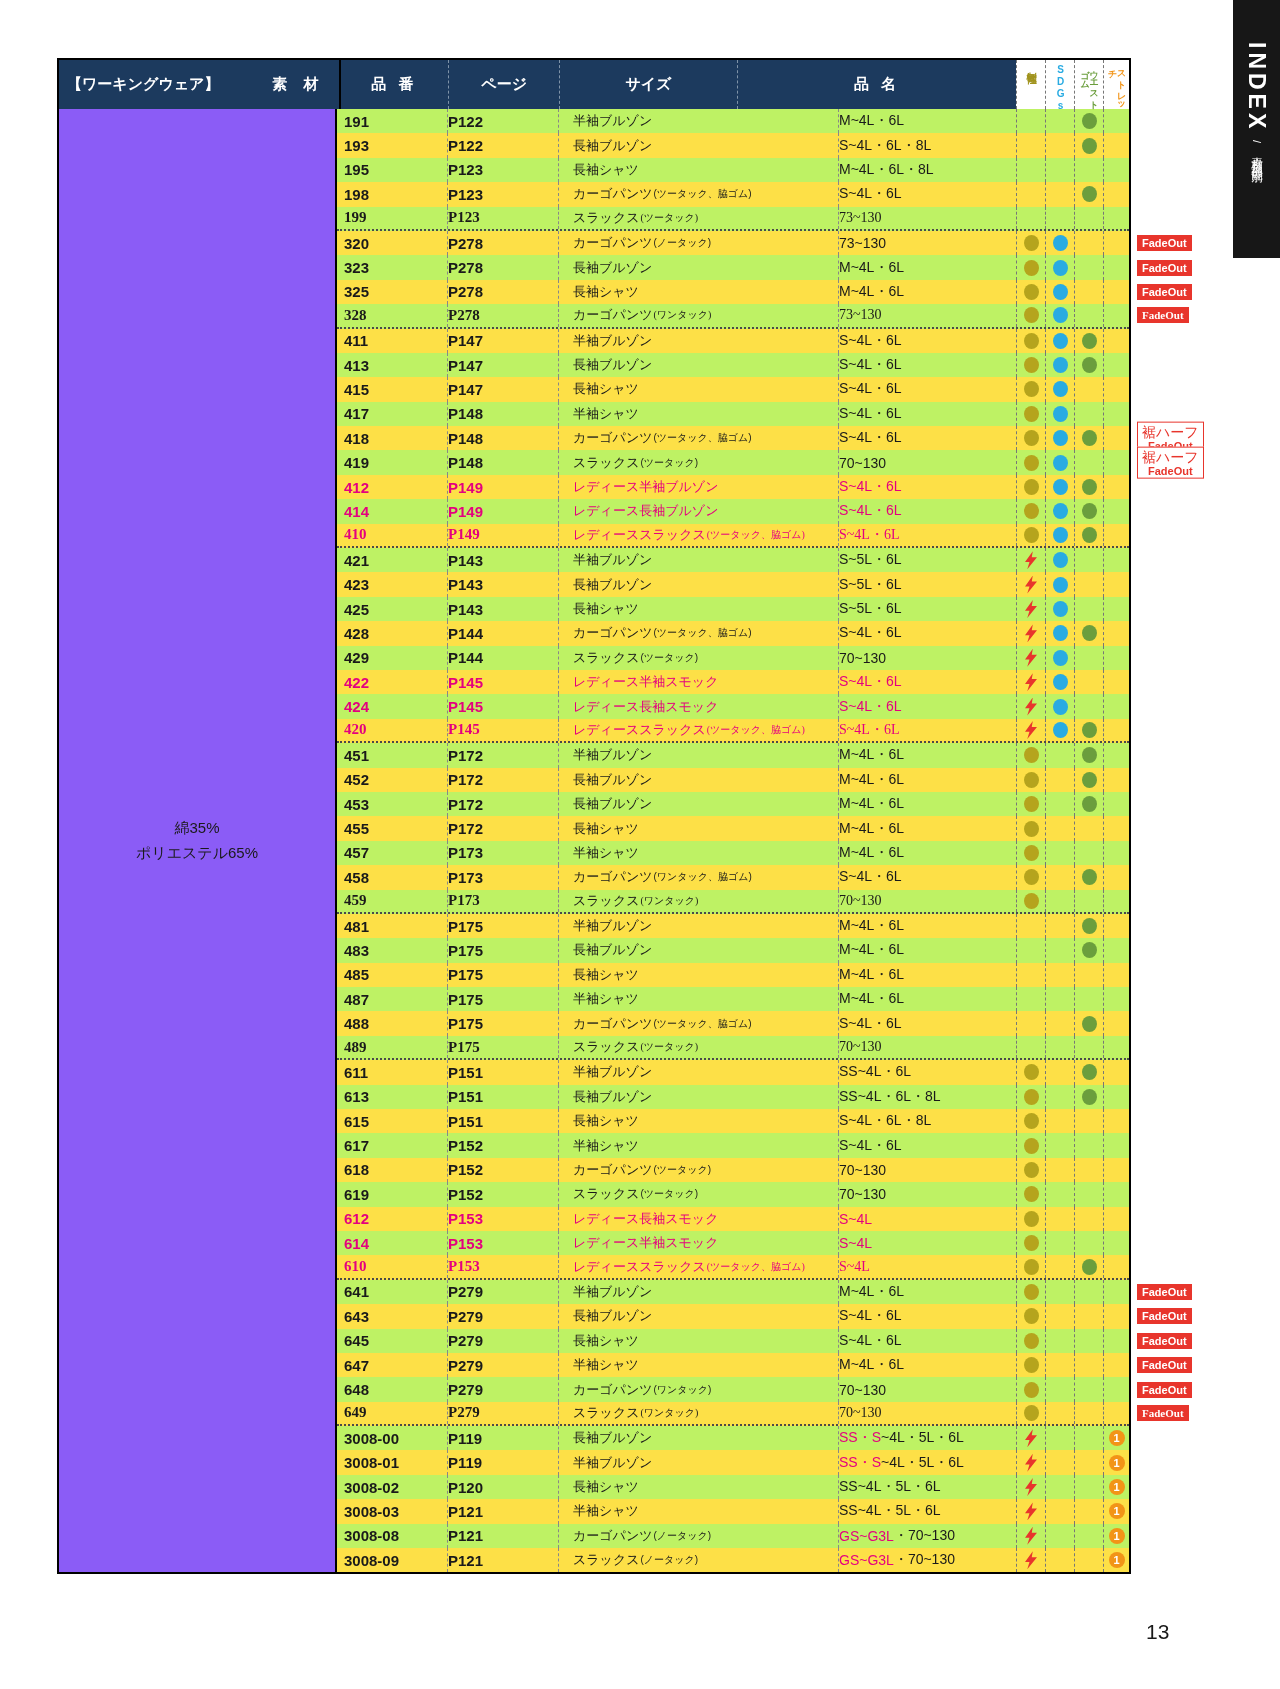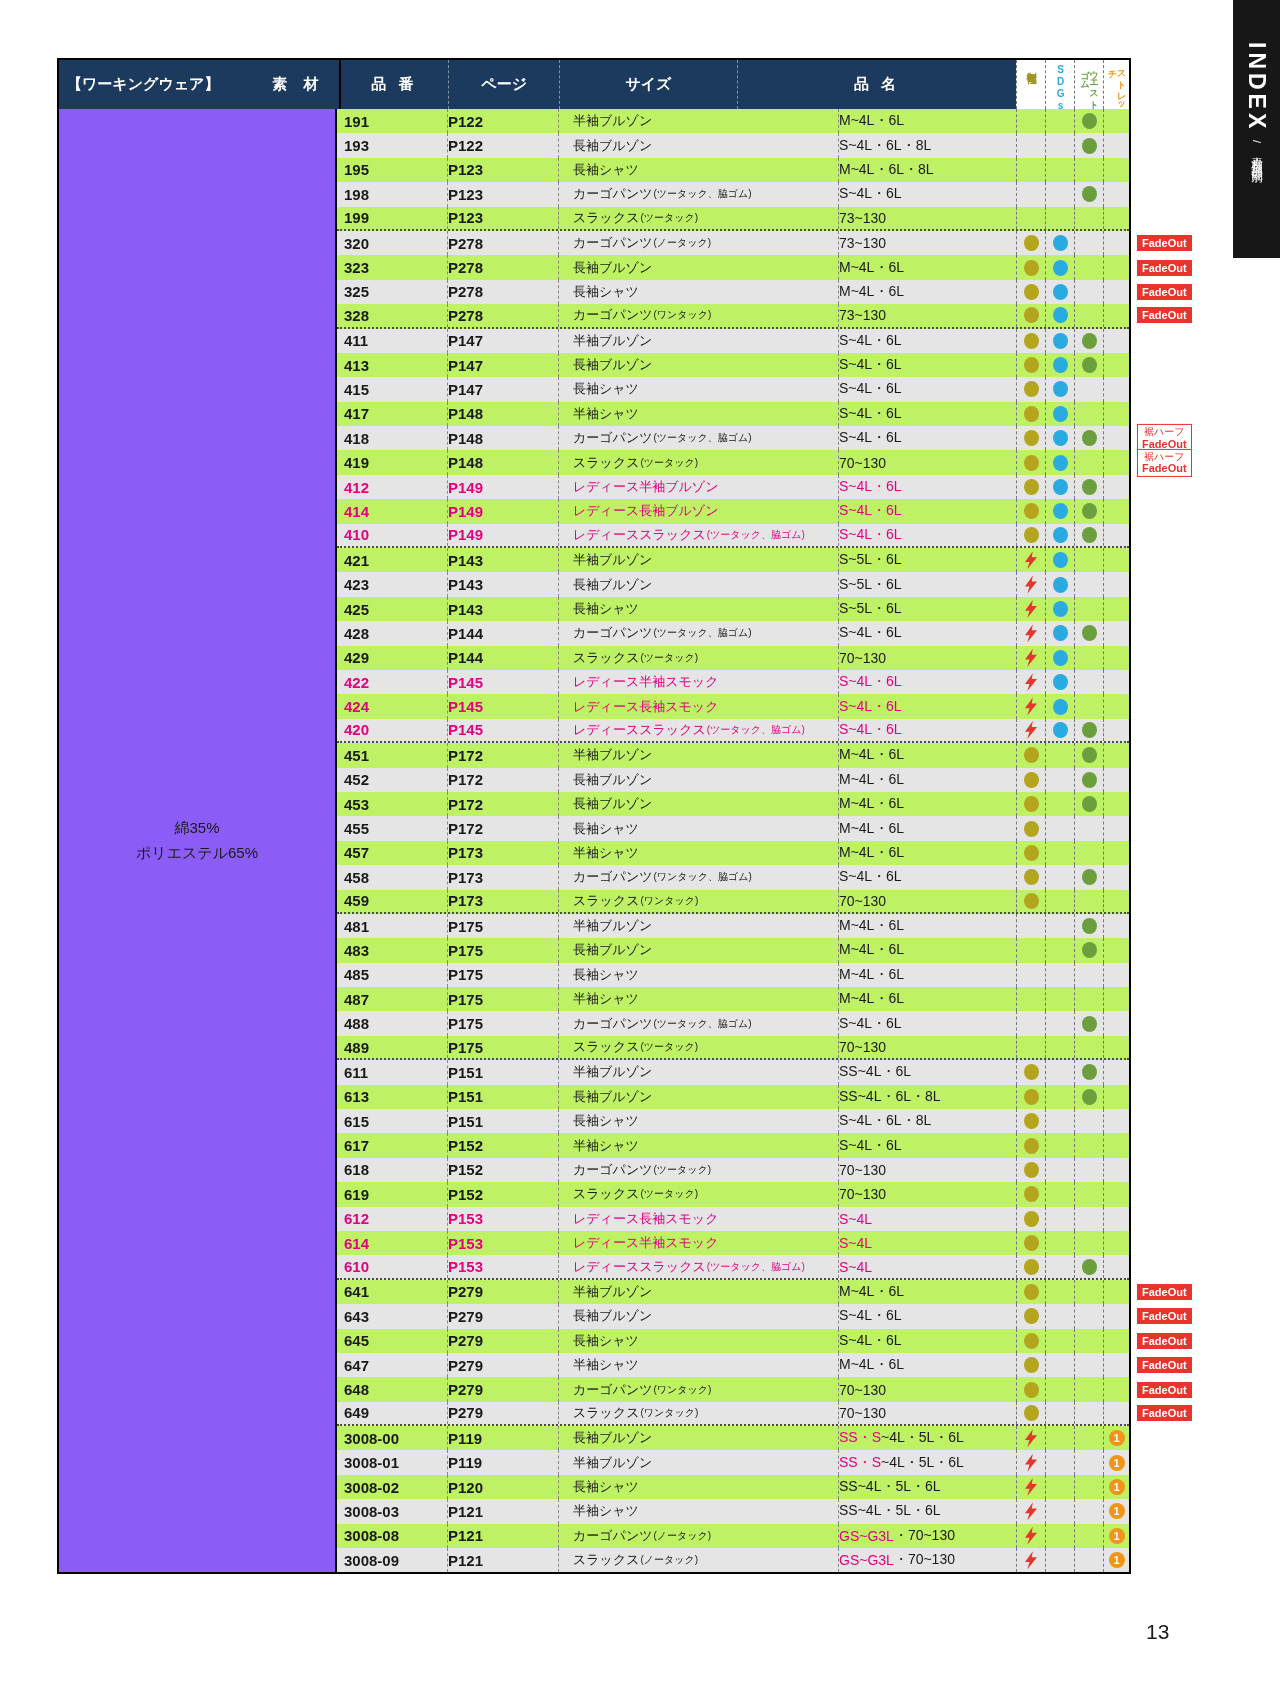"193" .row { background: #e5e5e5 -> #fde047 }
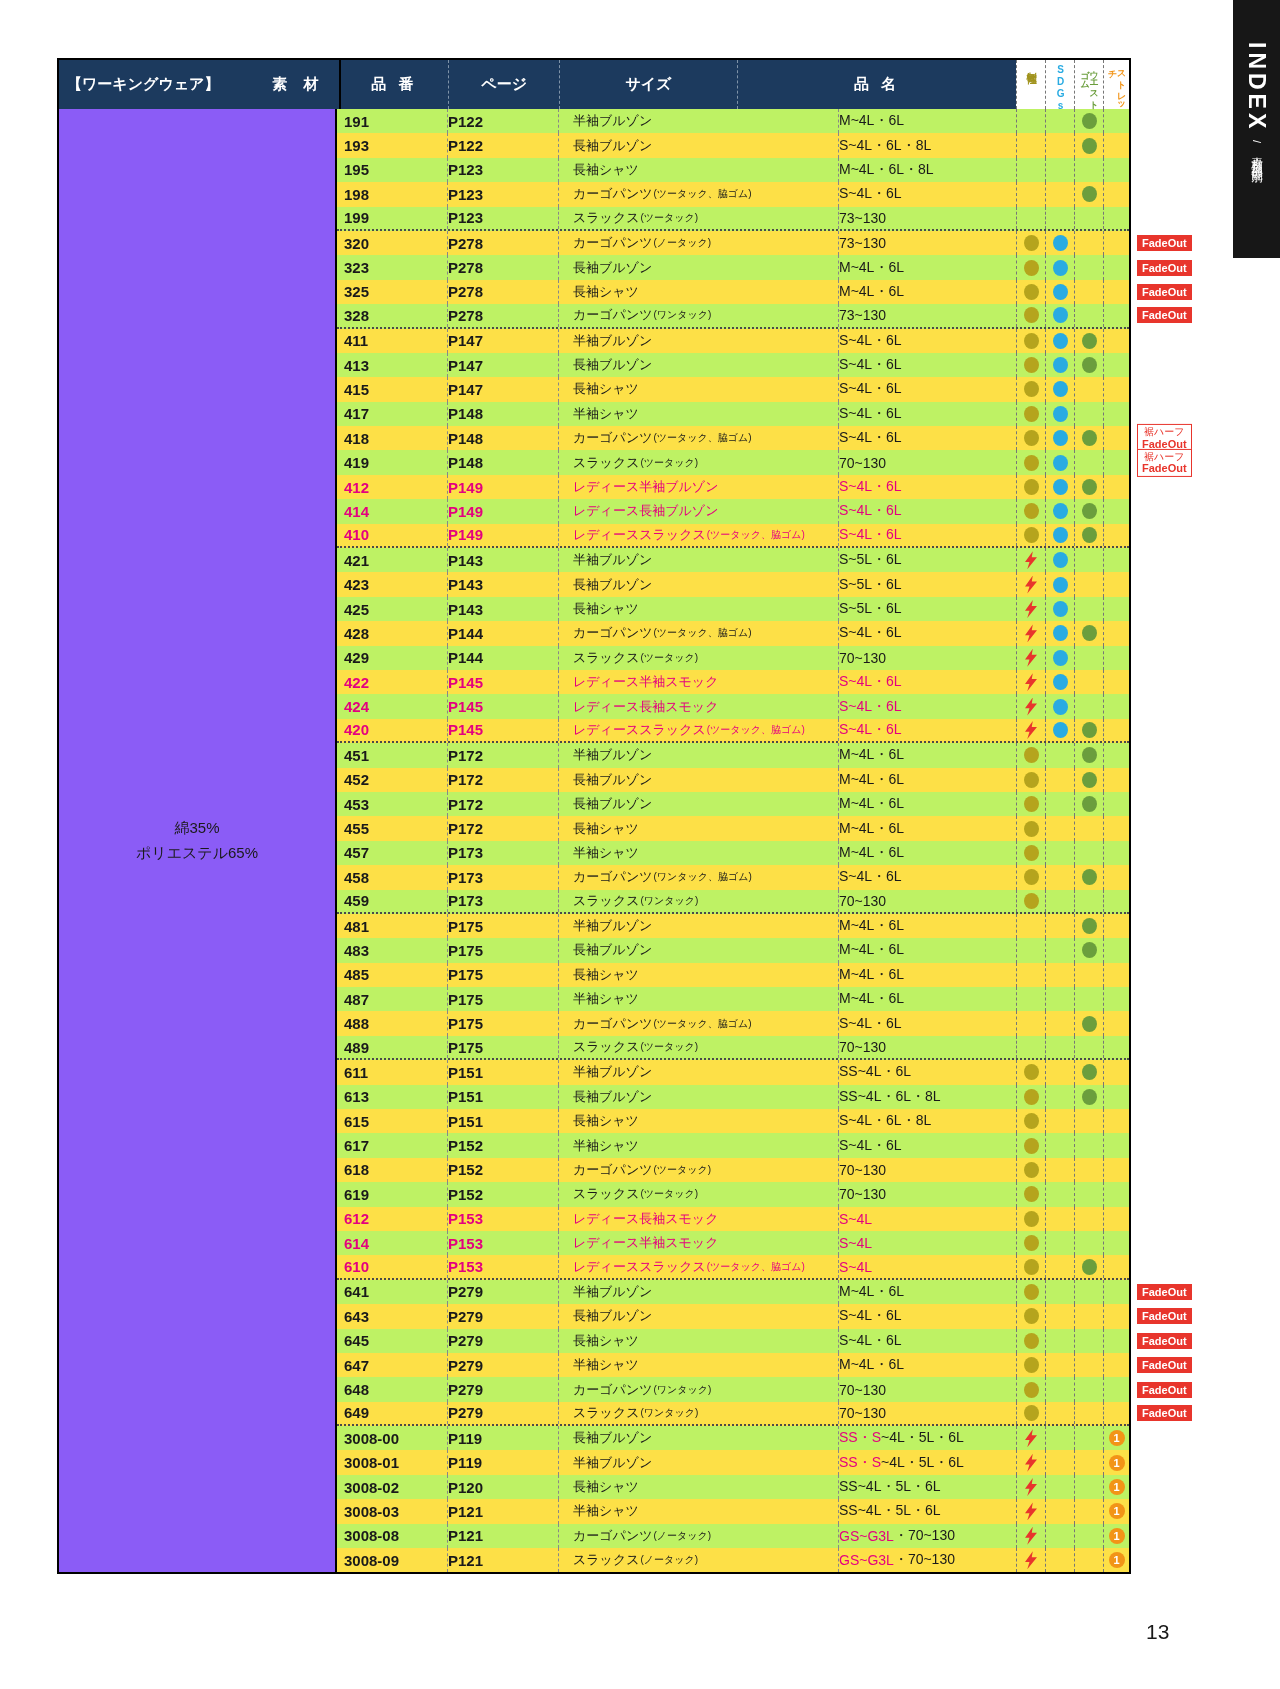"199" .row.sep { font-family: none -> Liberation Serif, serif }
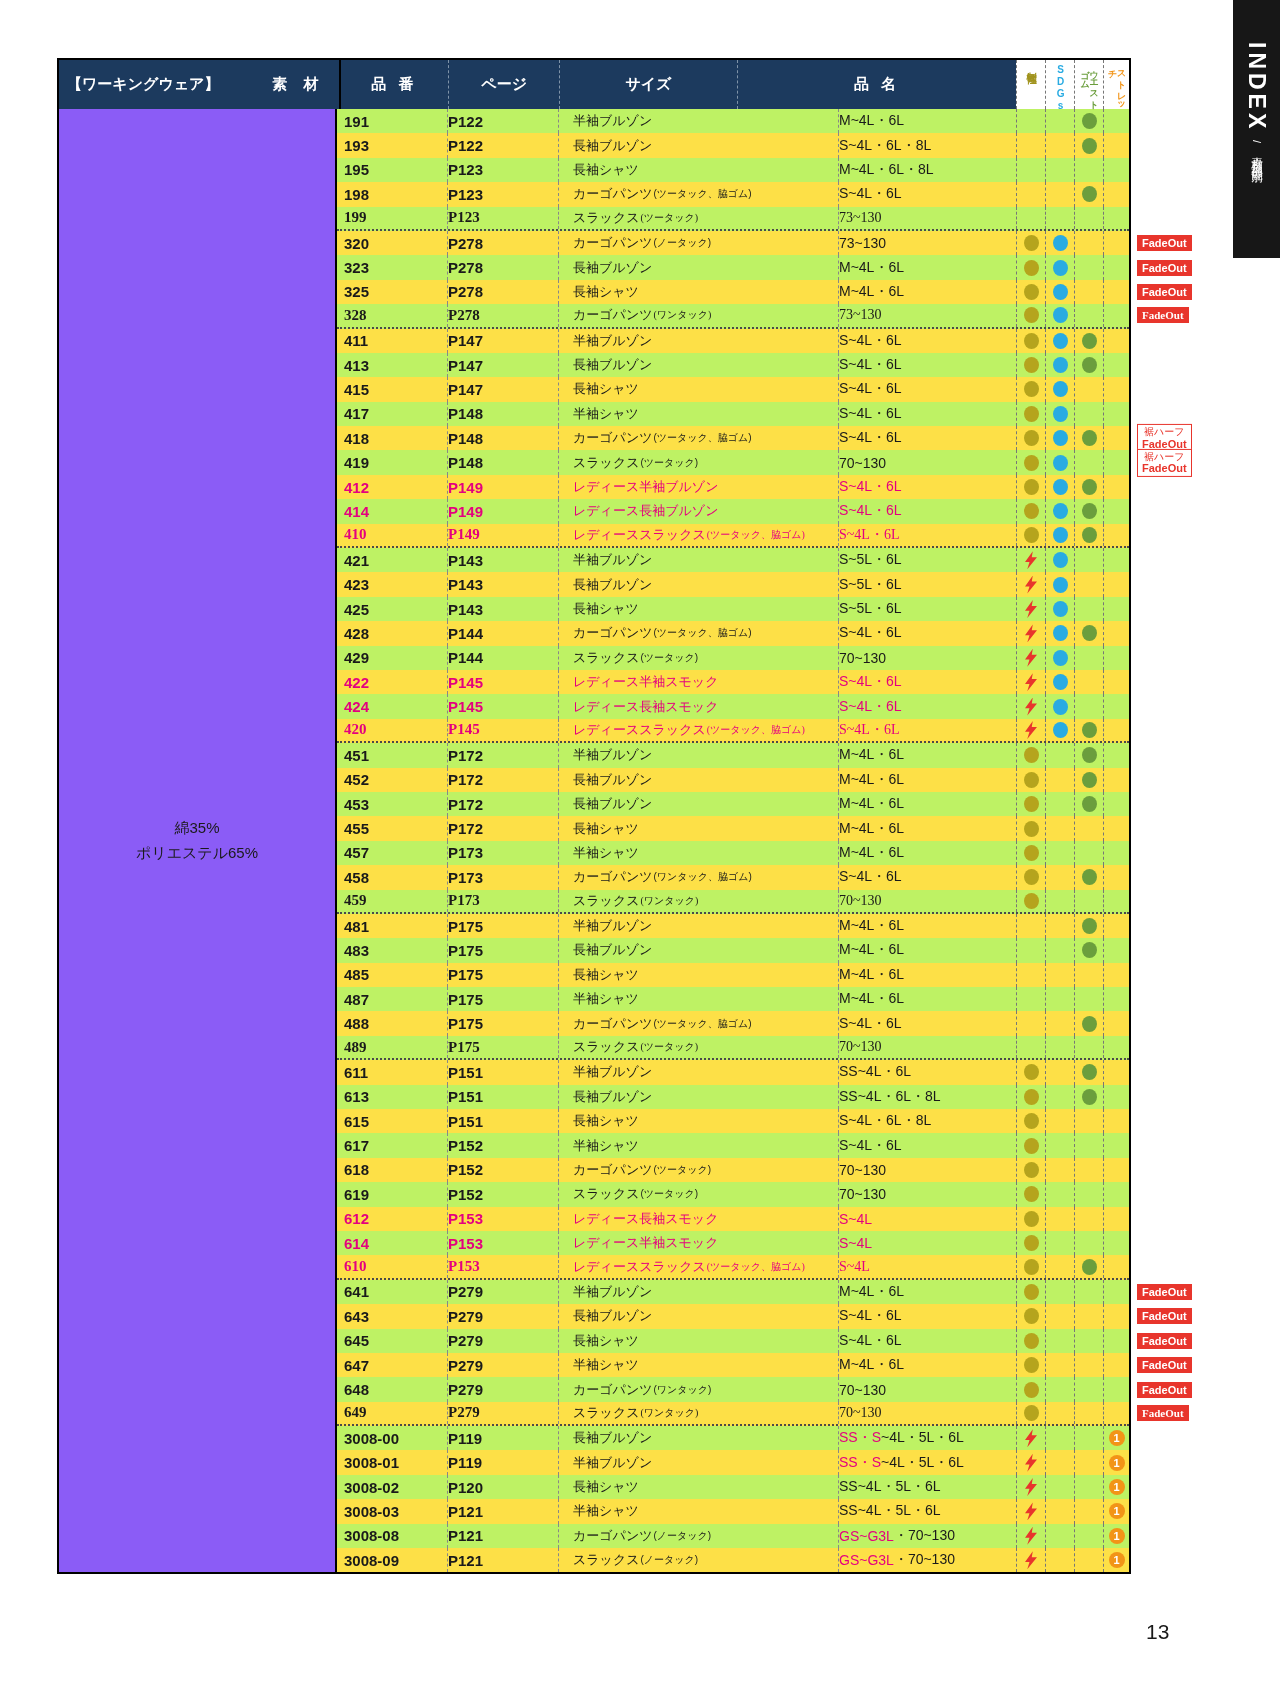"裾ハーフ" .badge-hem .l1 { font-size: 10px -> 14px }
